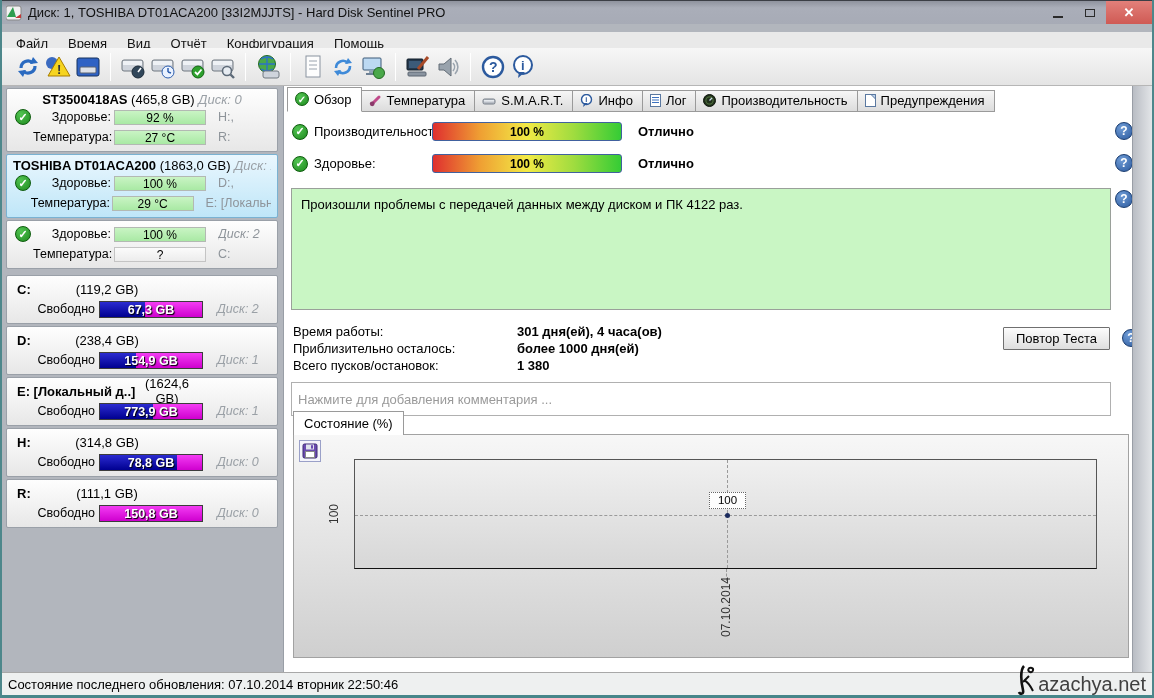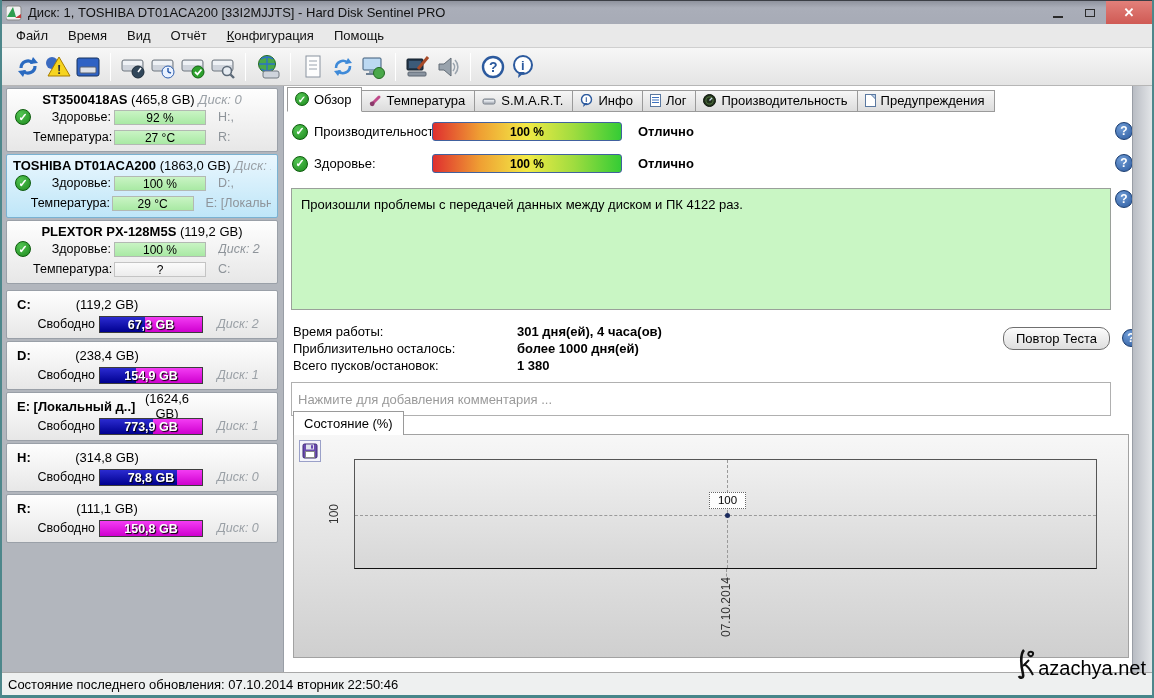"Файл" #menubar { top: 24px -> 32px }
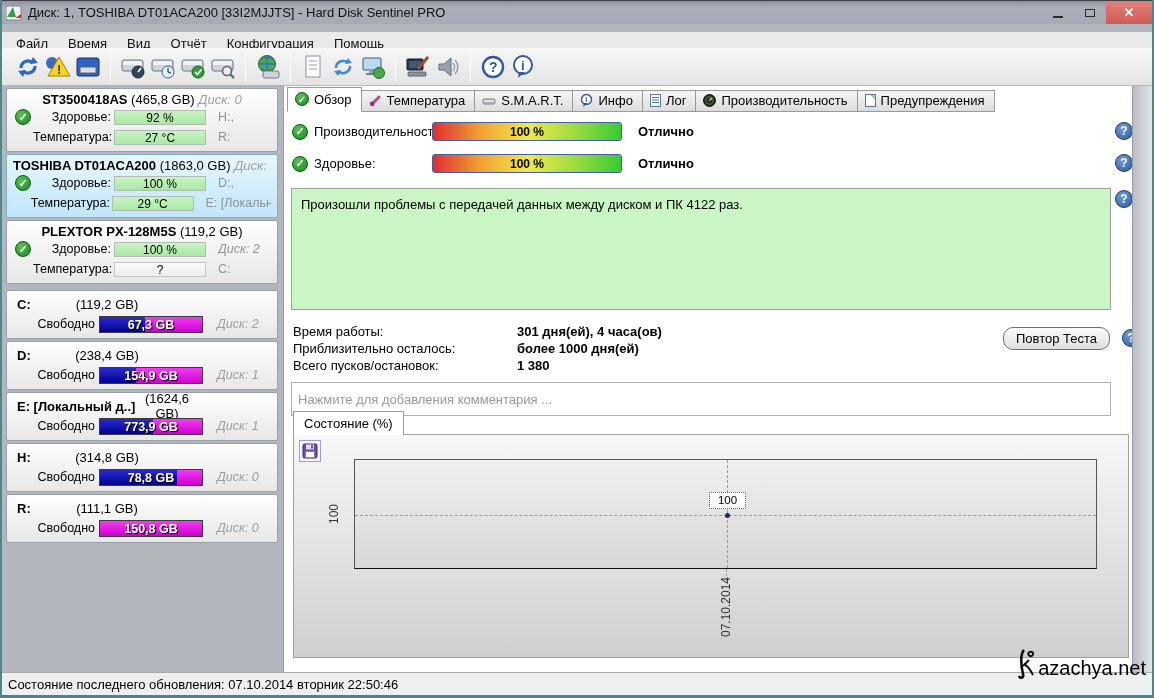"PLEXTOR PX-128M5S (119,2 GB)" div.card-head { html: <div><b>PLEXTOR PX-128M5S</b> <span>(119,2 GB)</span></div> -> none }
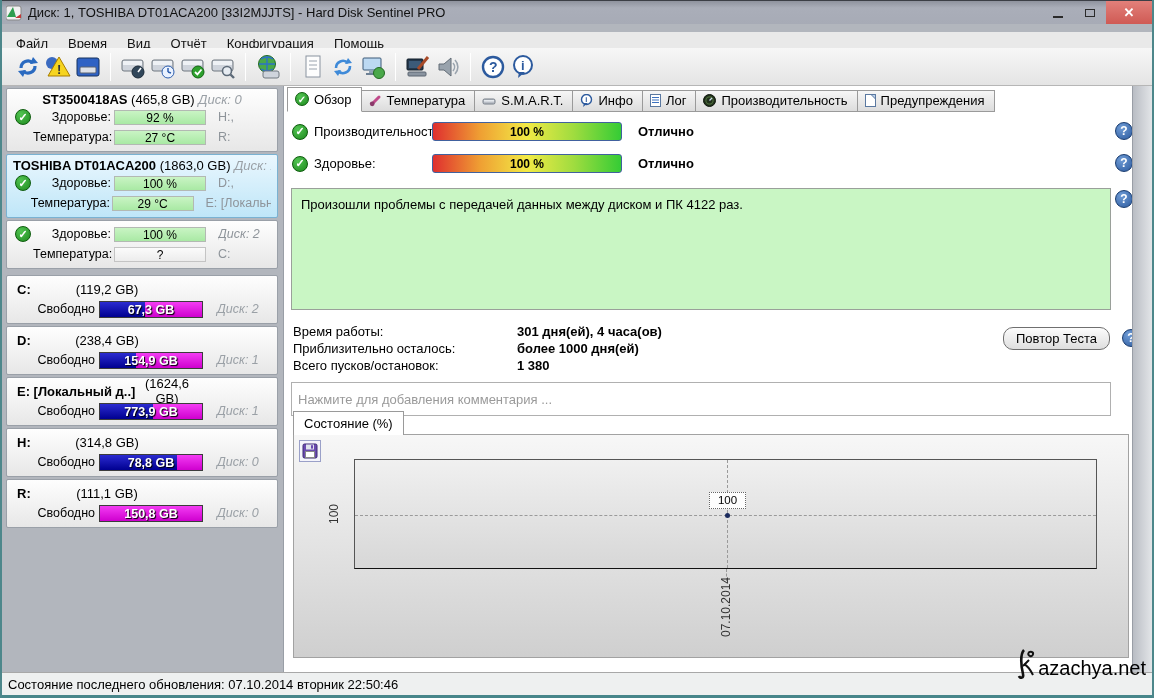"Повтор Теста" #retest-btn { border-radius: 10px -> 1px }
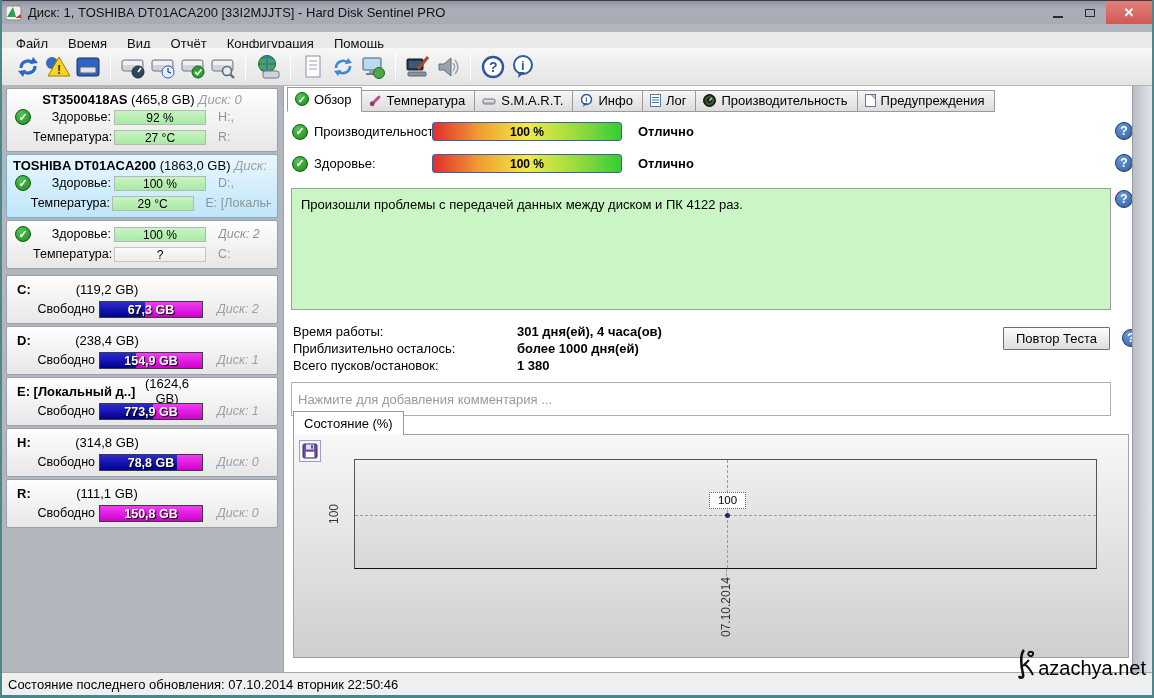"azachya.net" #watermark { bottom: 18px -> 2px; color: #000000 -> #404040 }
